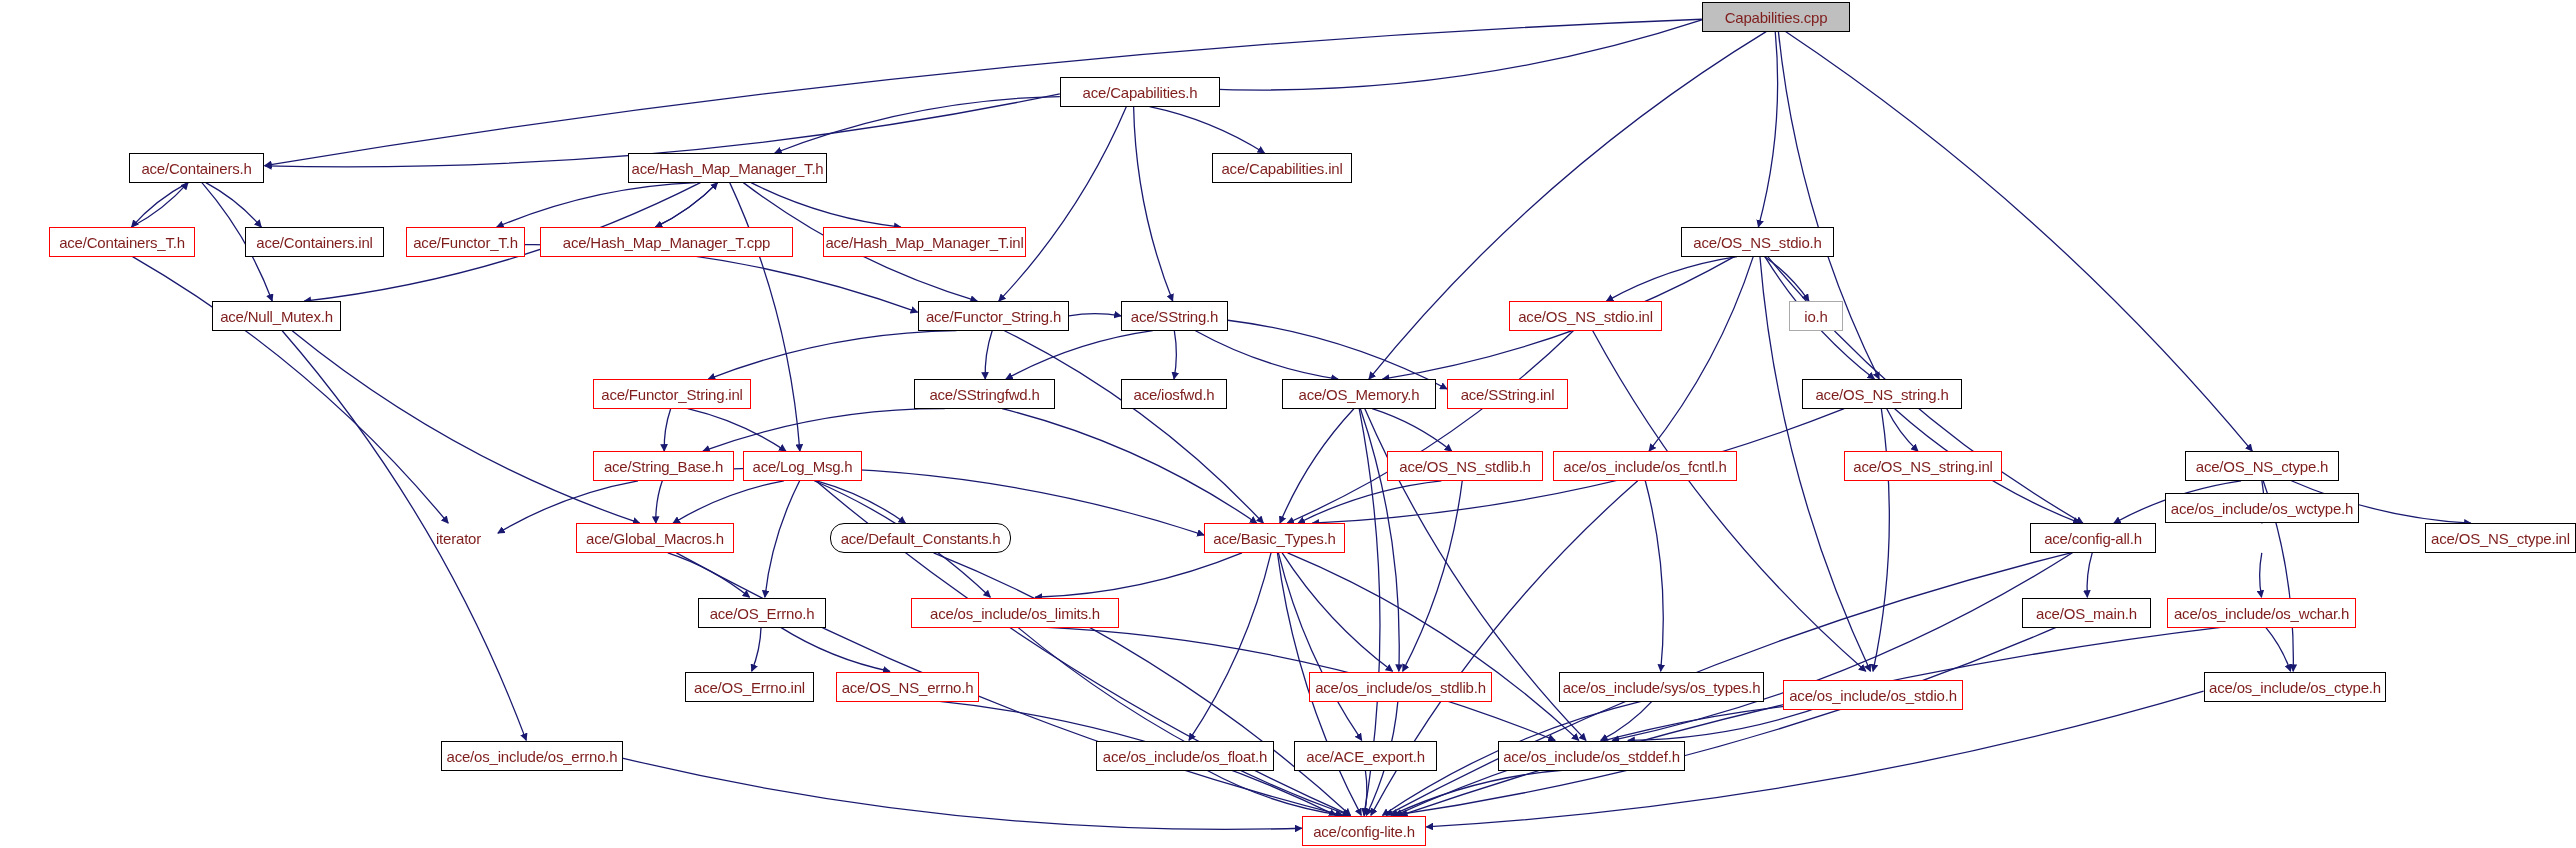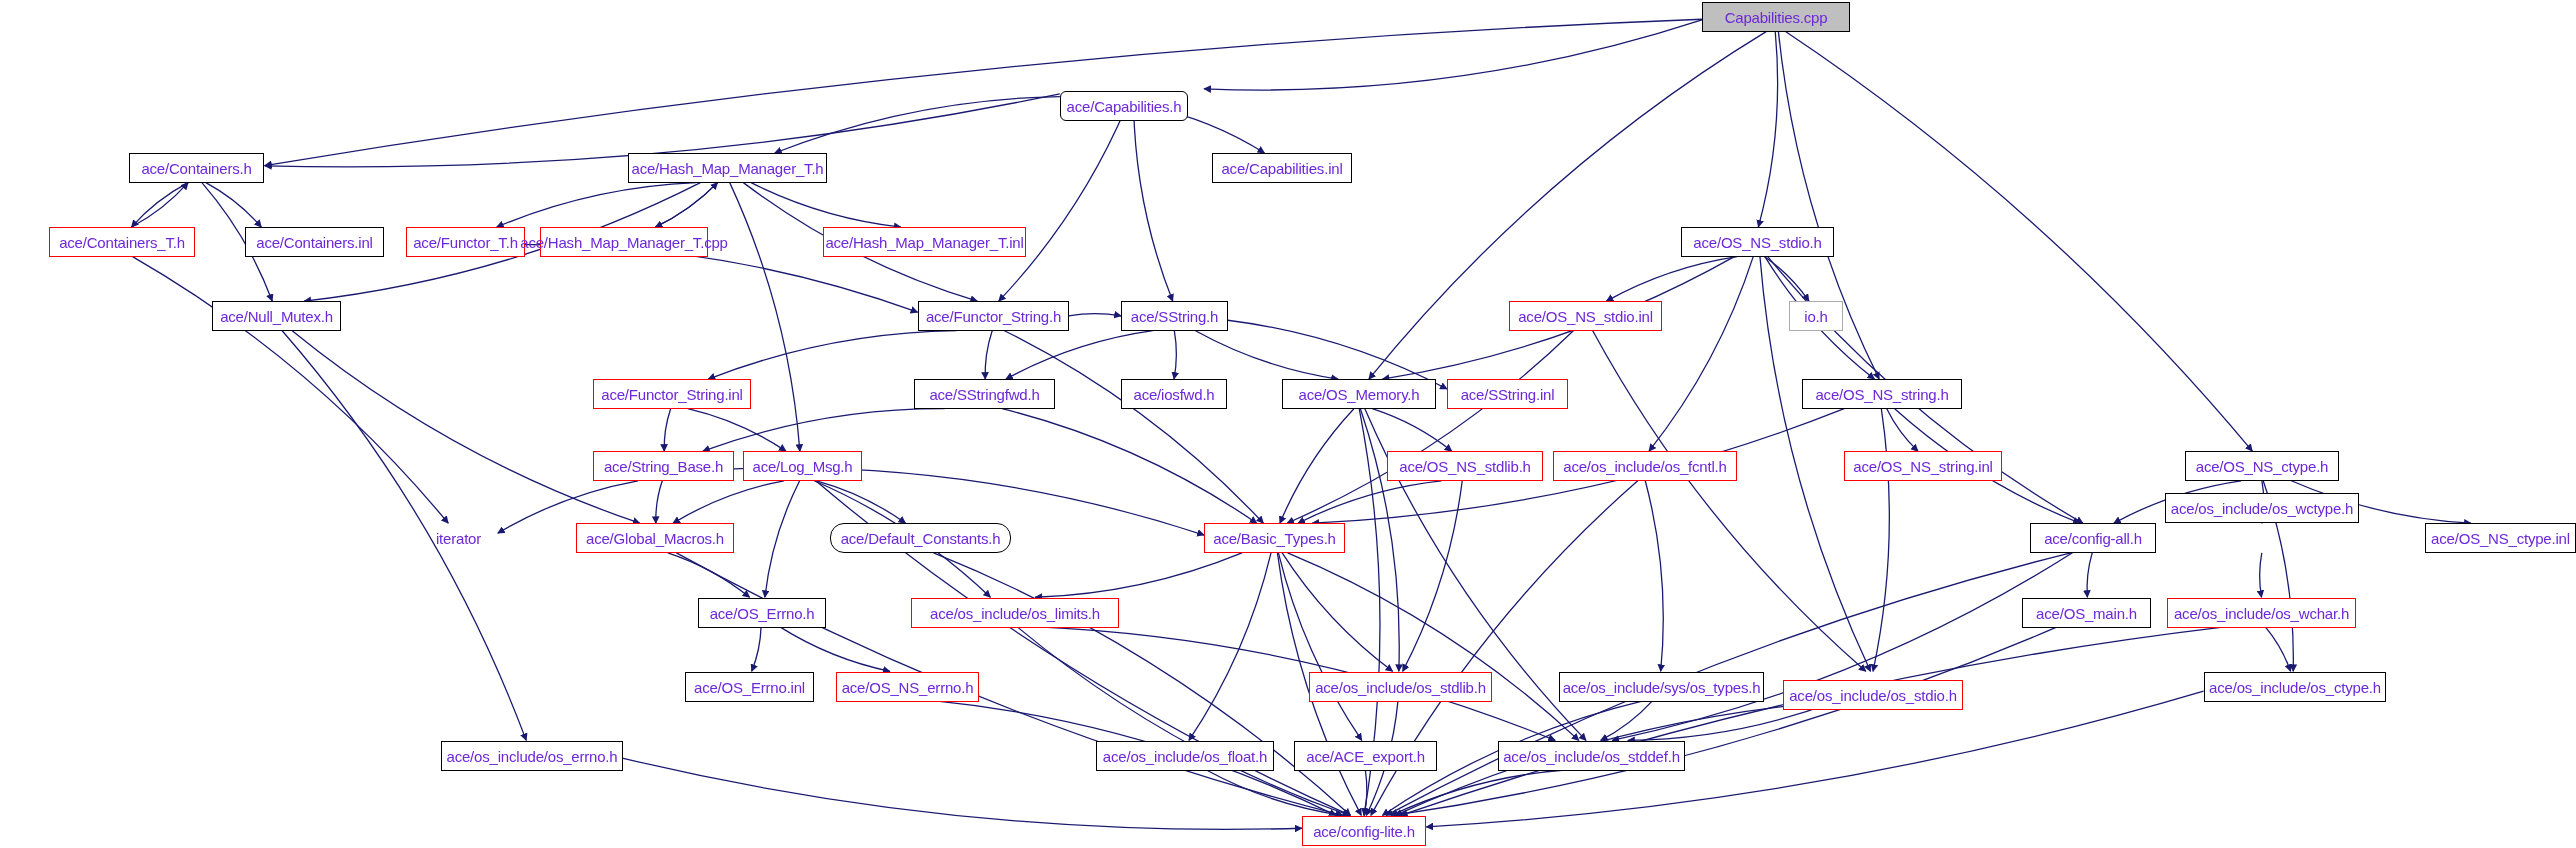"Capabilities.cpp" .node { color: #6d28d9 -> #7f1d1d }
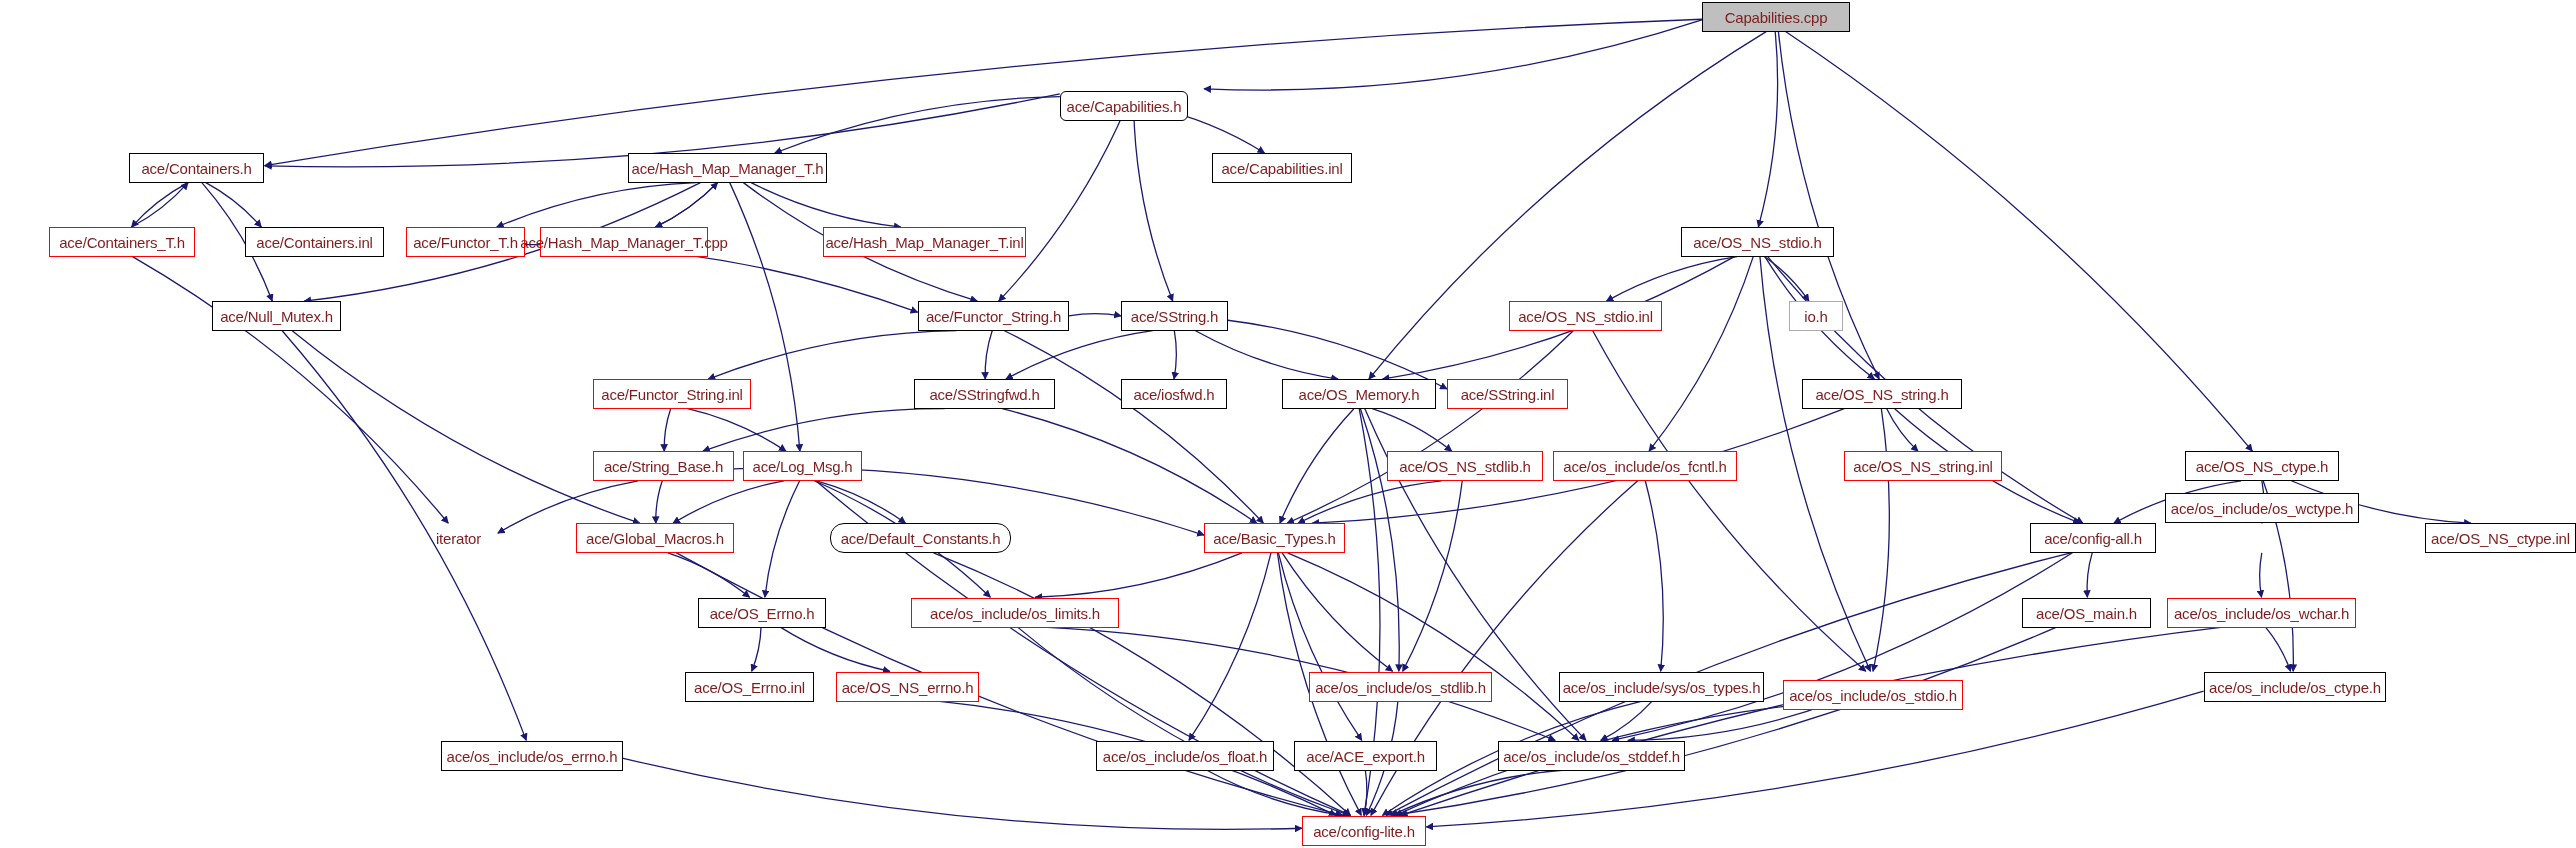"ace/Capabilities.h" div.node { border-radius: 6px -> none; top: 91px -> 77px; width: 128px -> 160px }
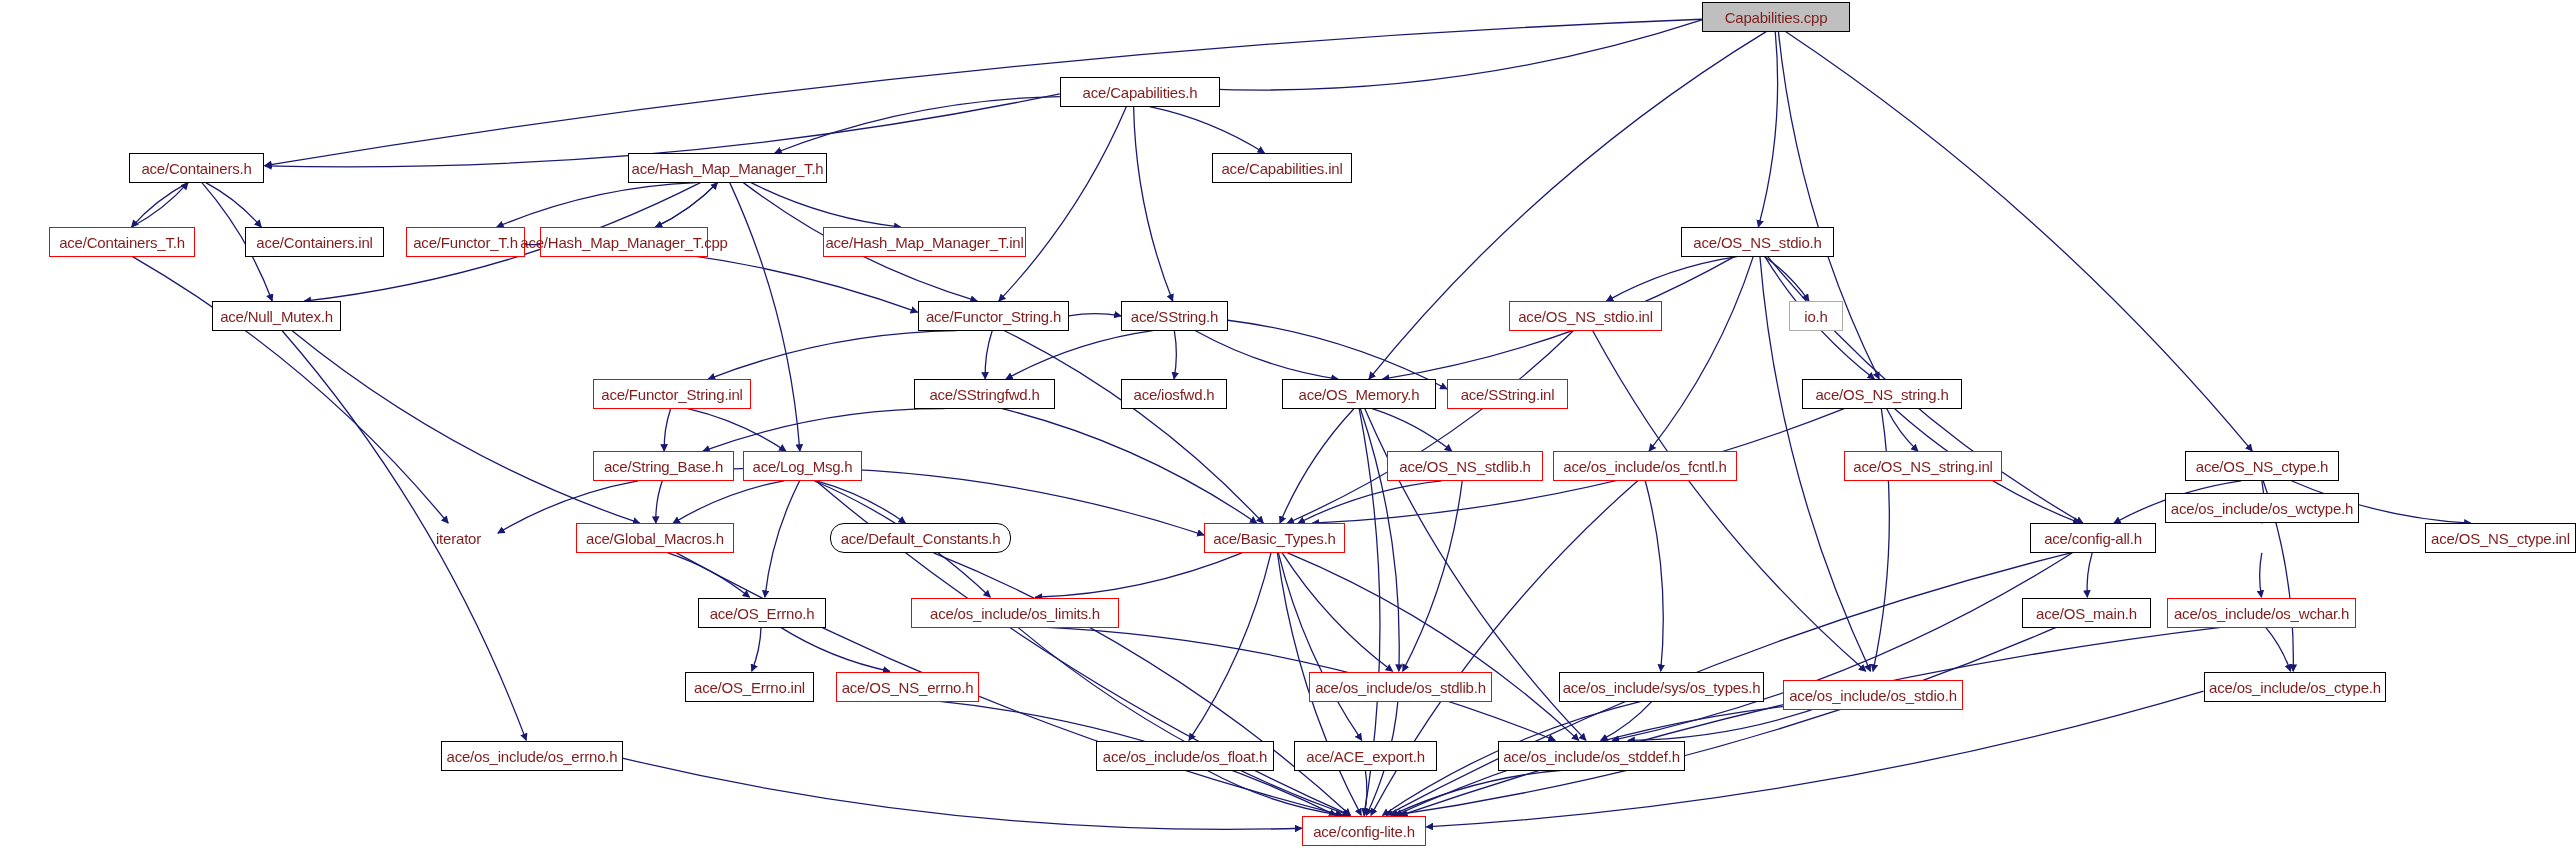"ace/Hash_Map_Manager_T.cpp" div.node { width: 168px -> 253px }
